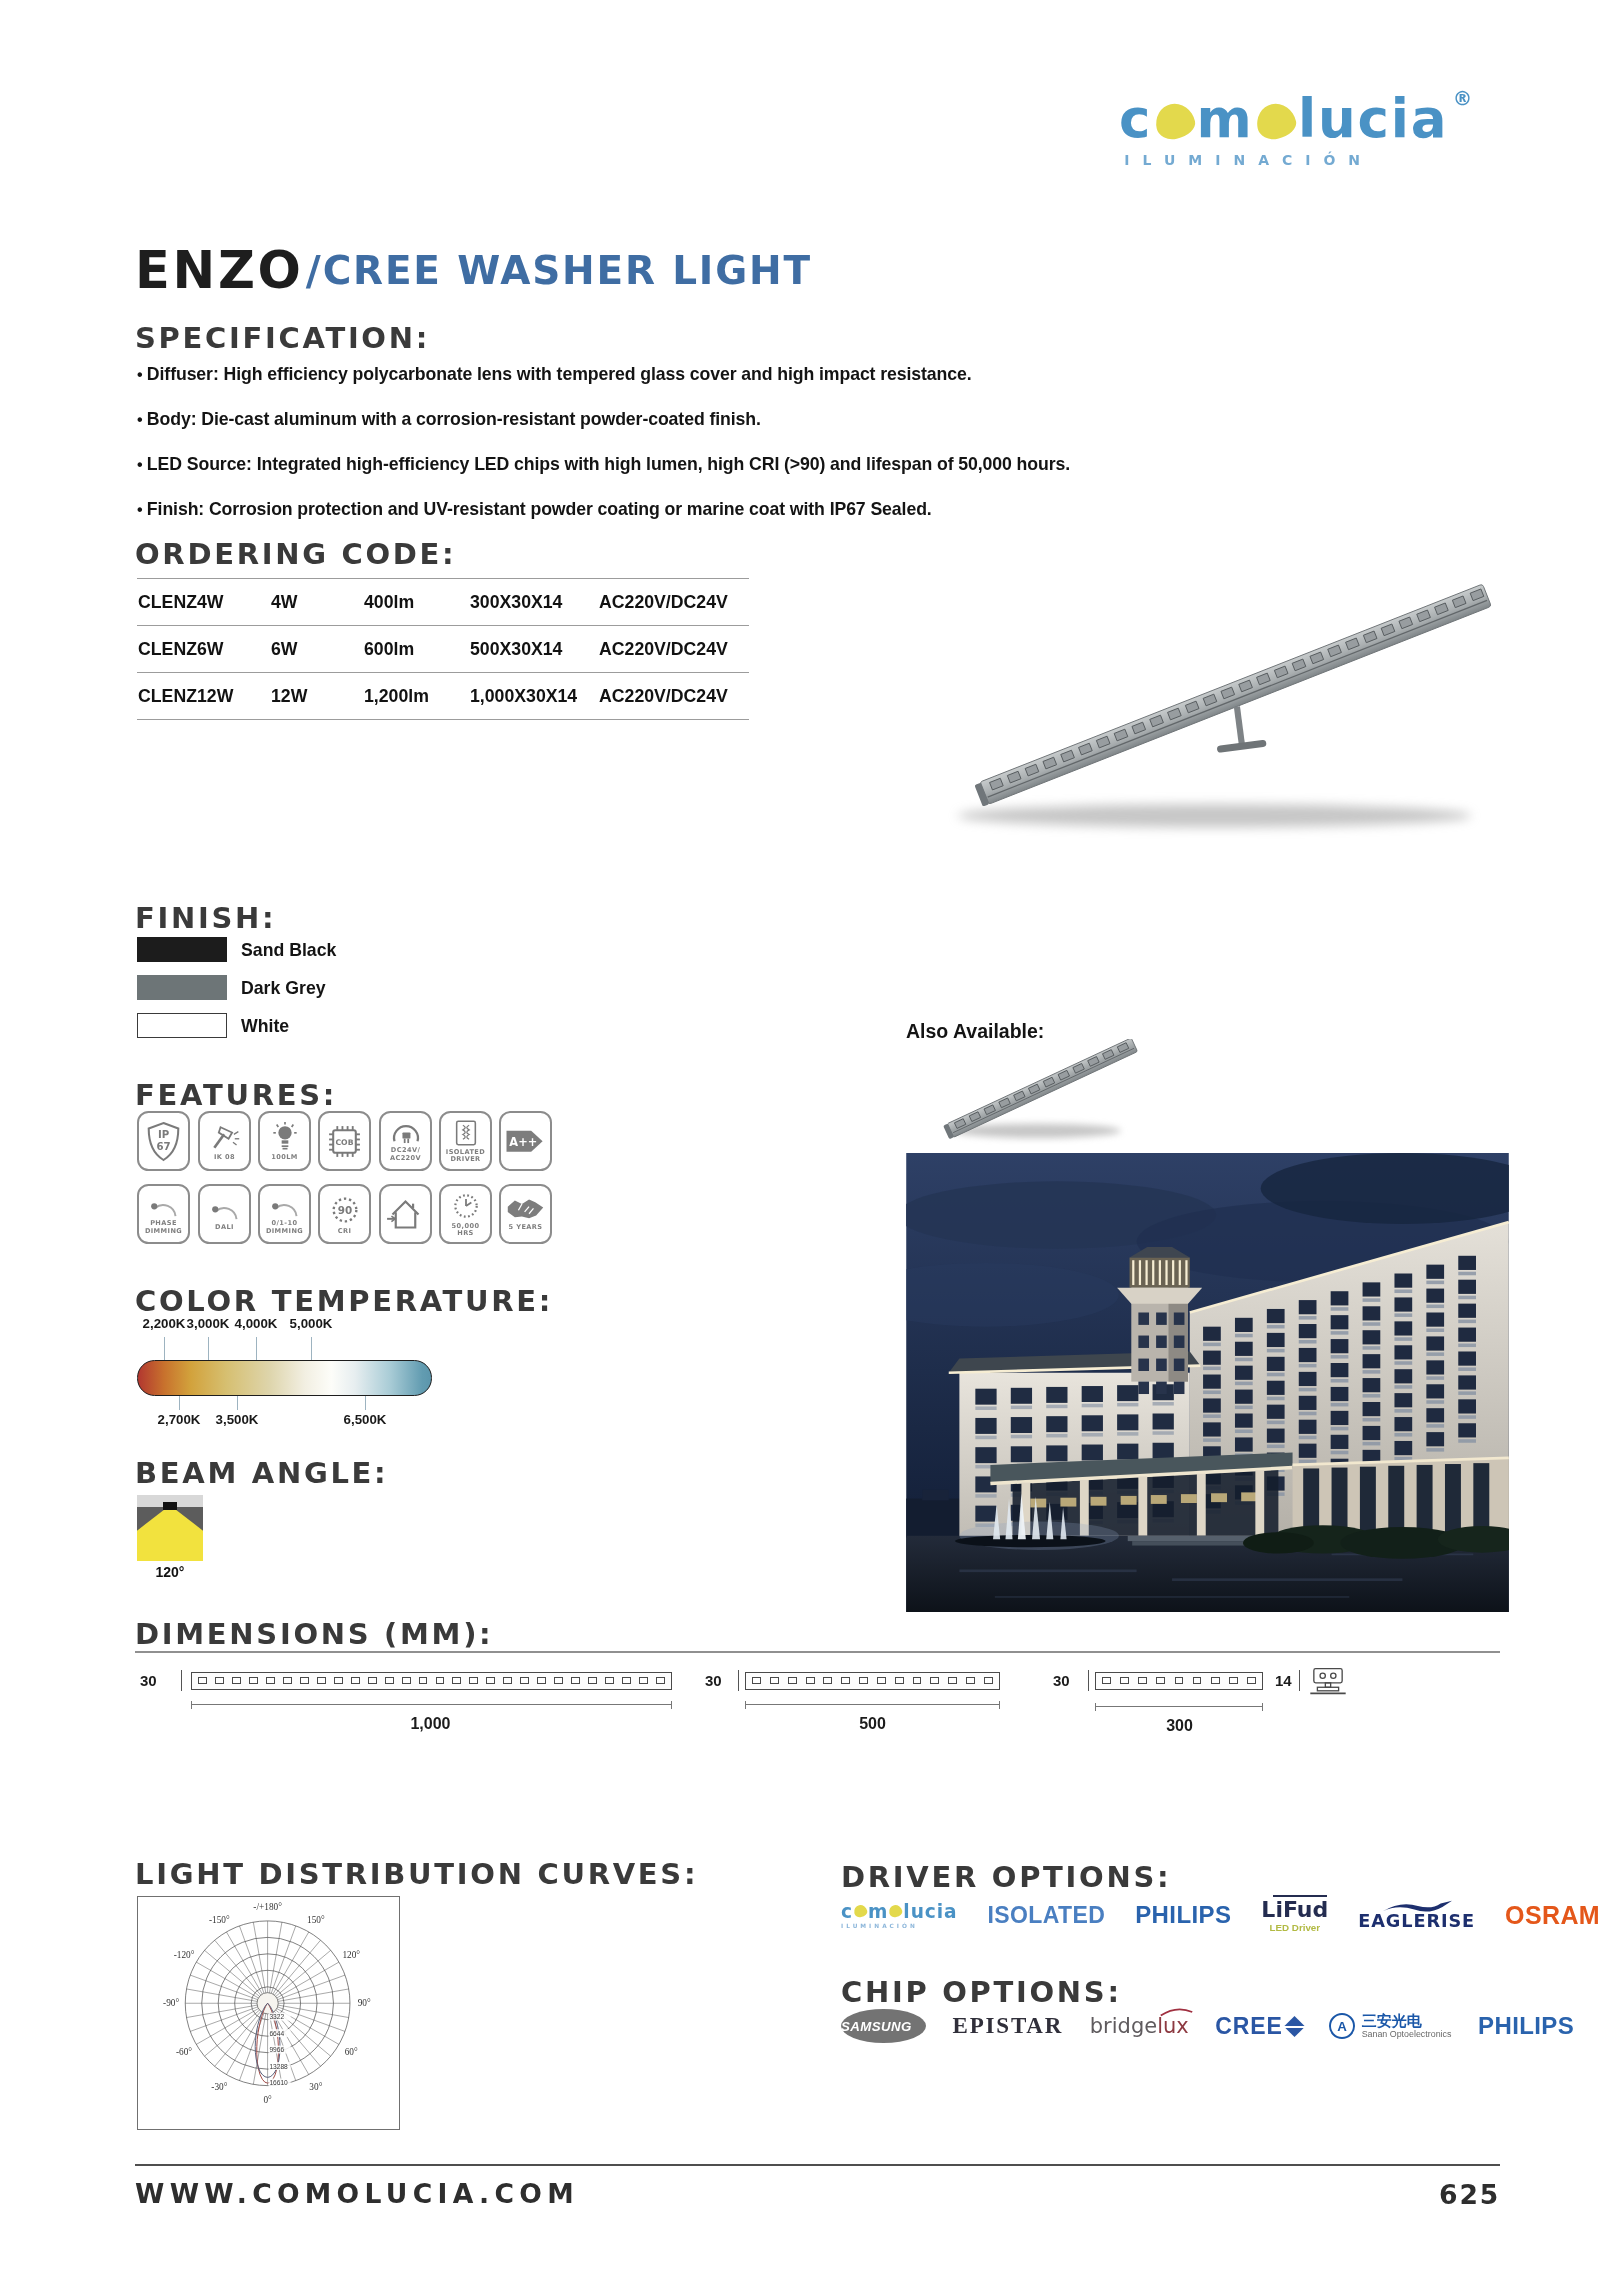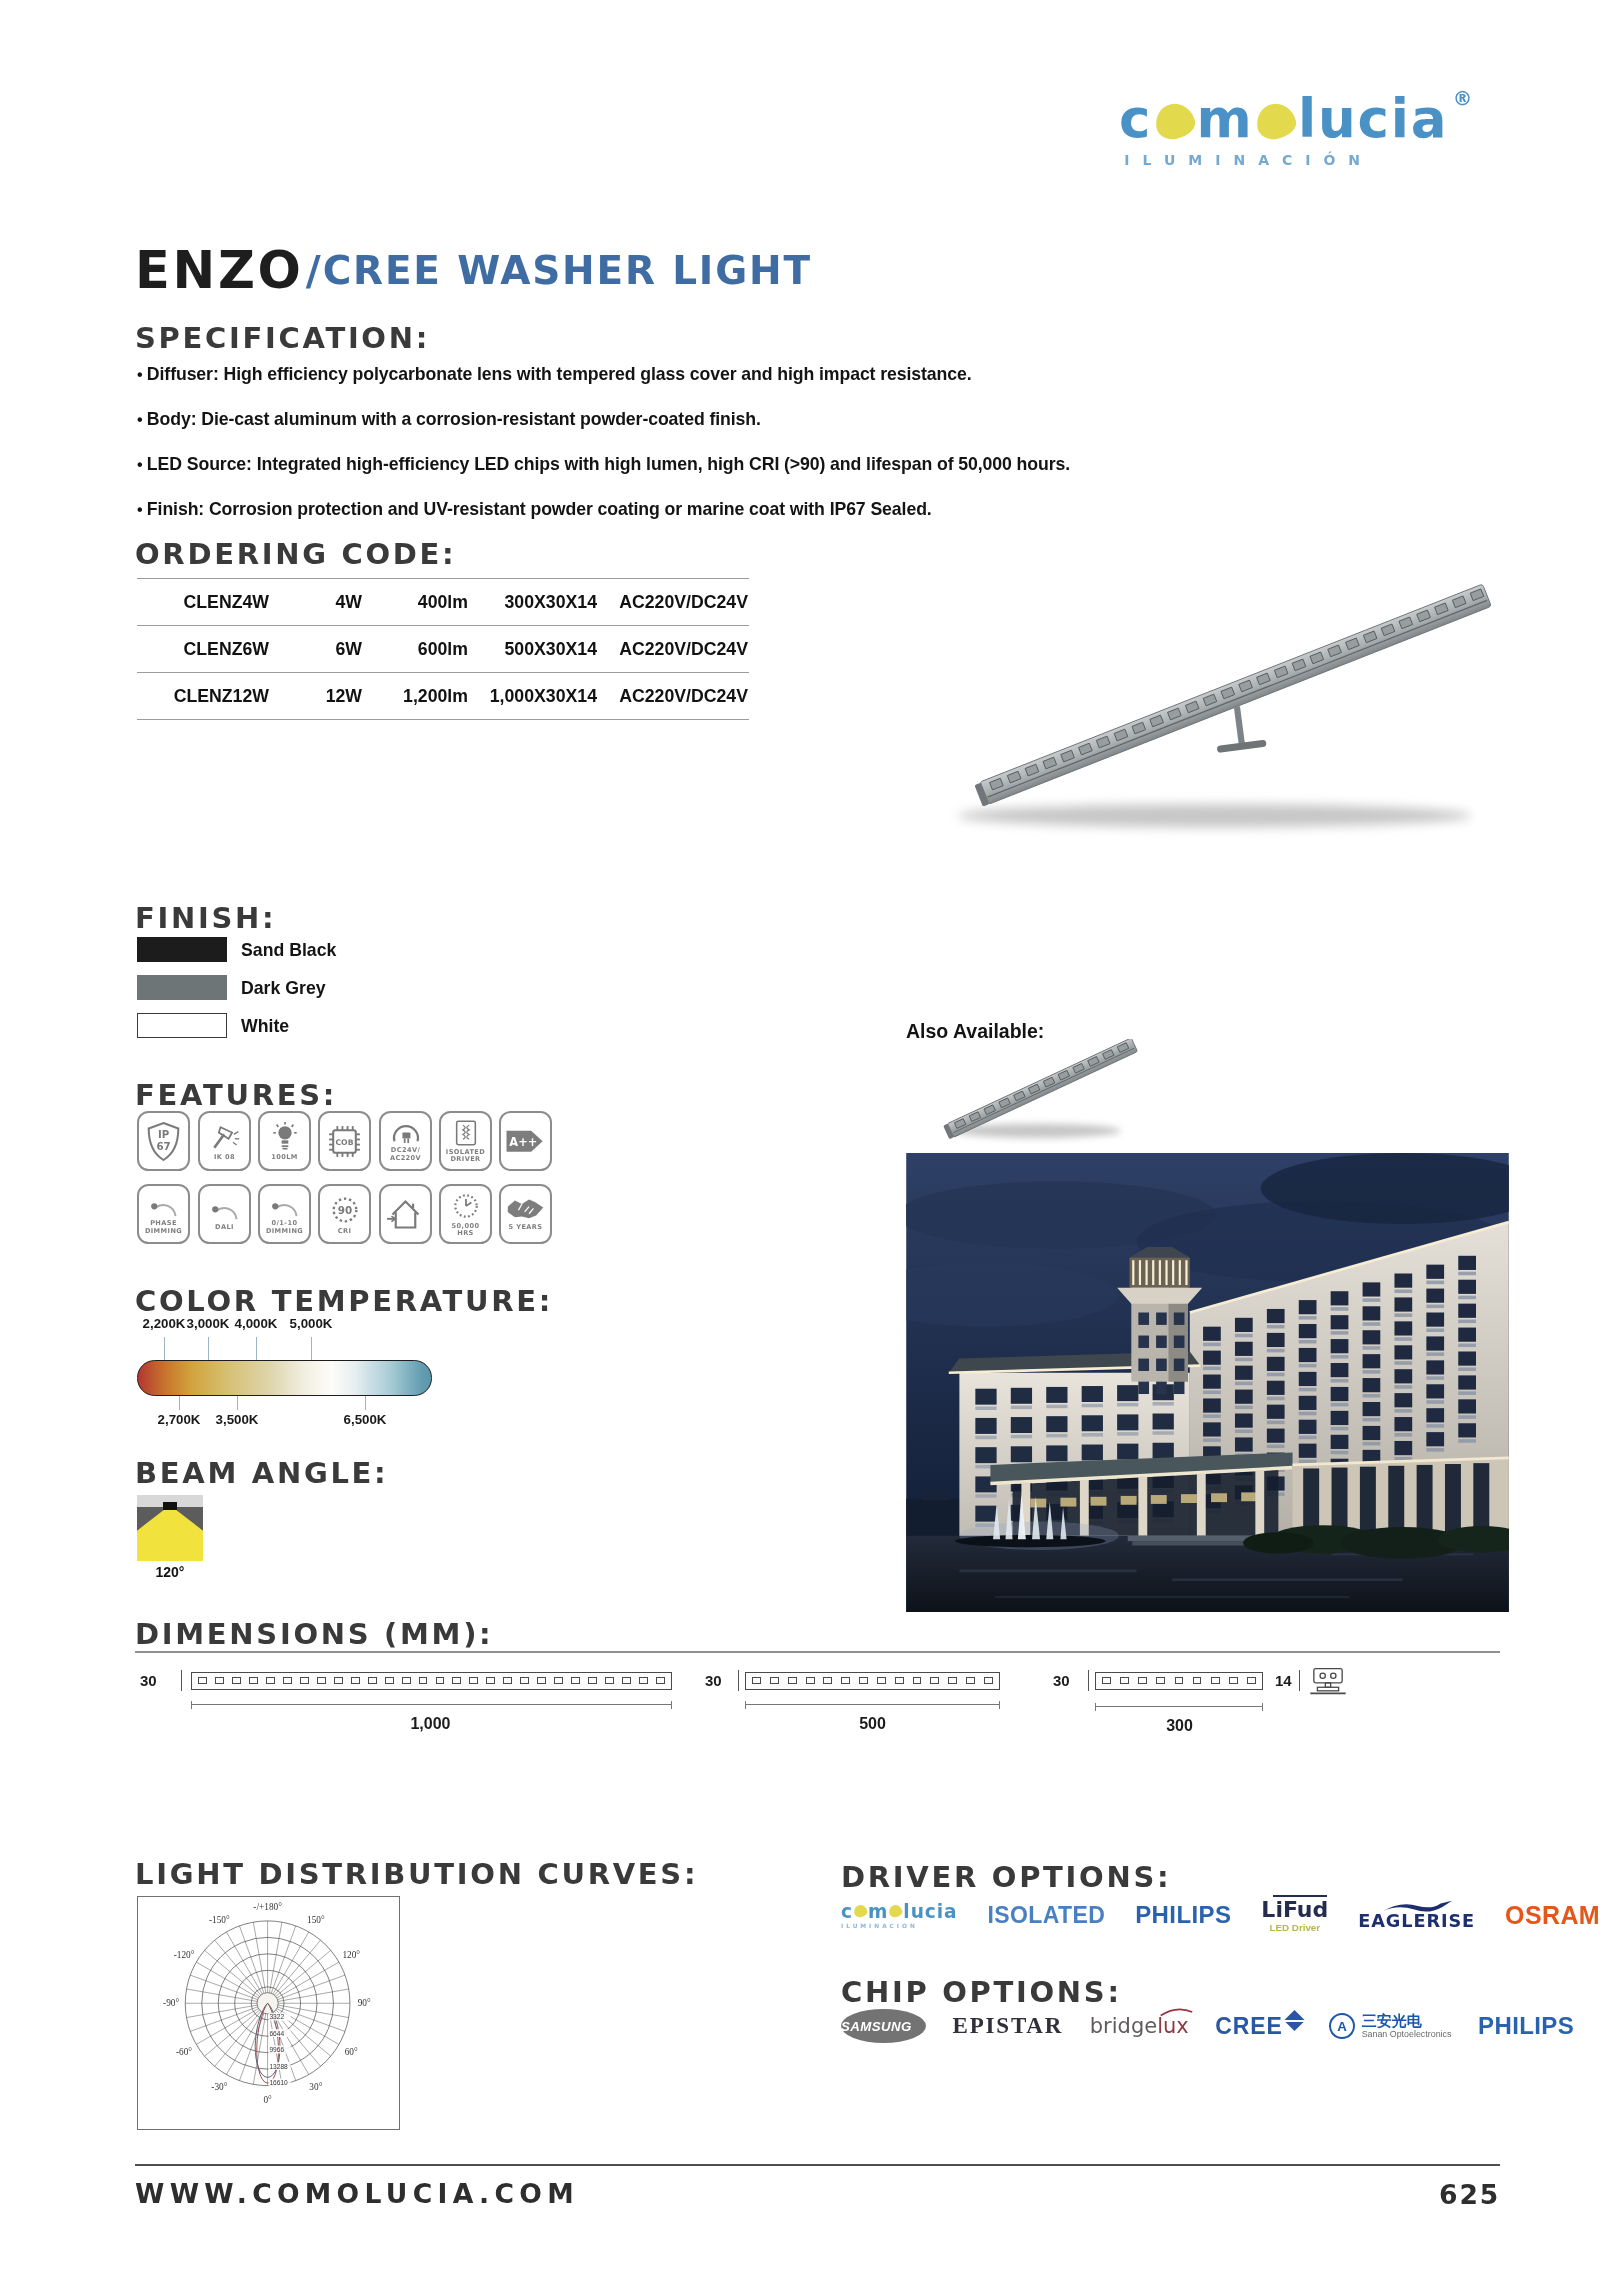"CLENZ4W" .order-table td { text-align: right -> left }
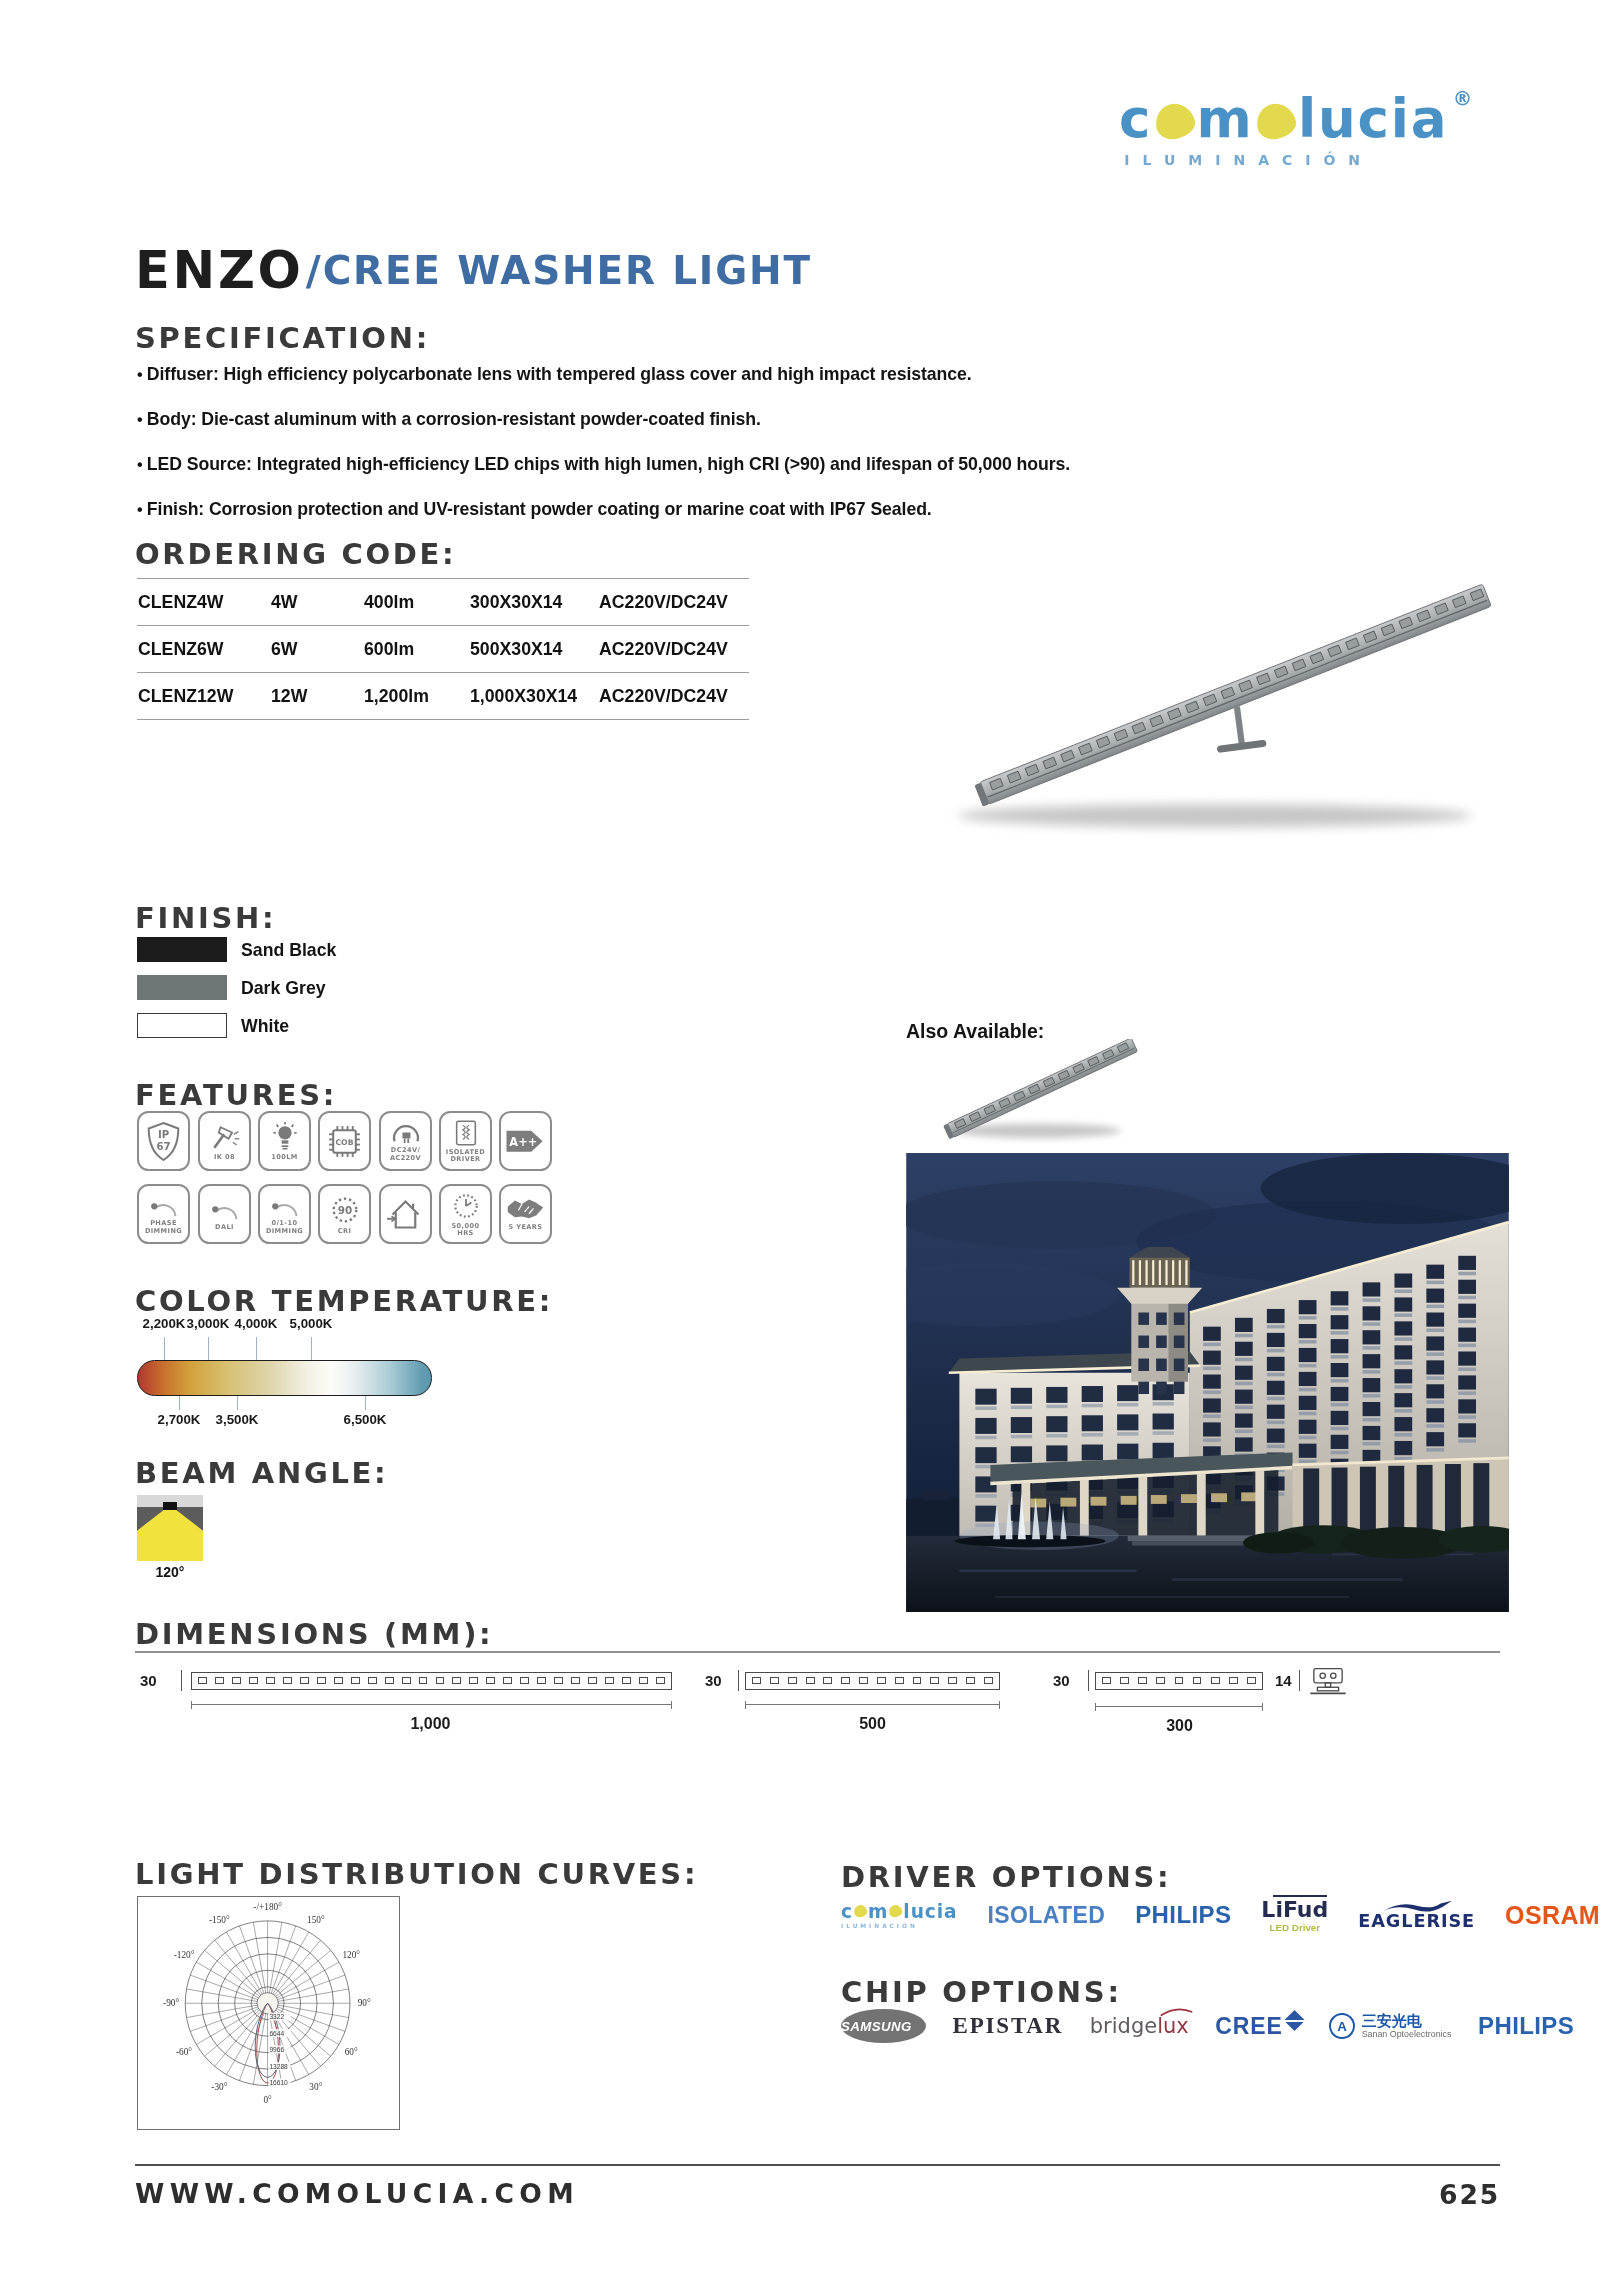"CREE" .chip-cree { align-items: none -> center }
